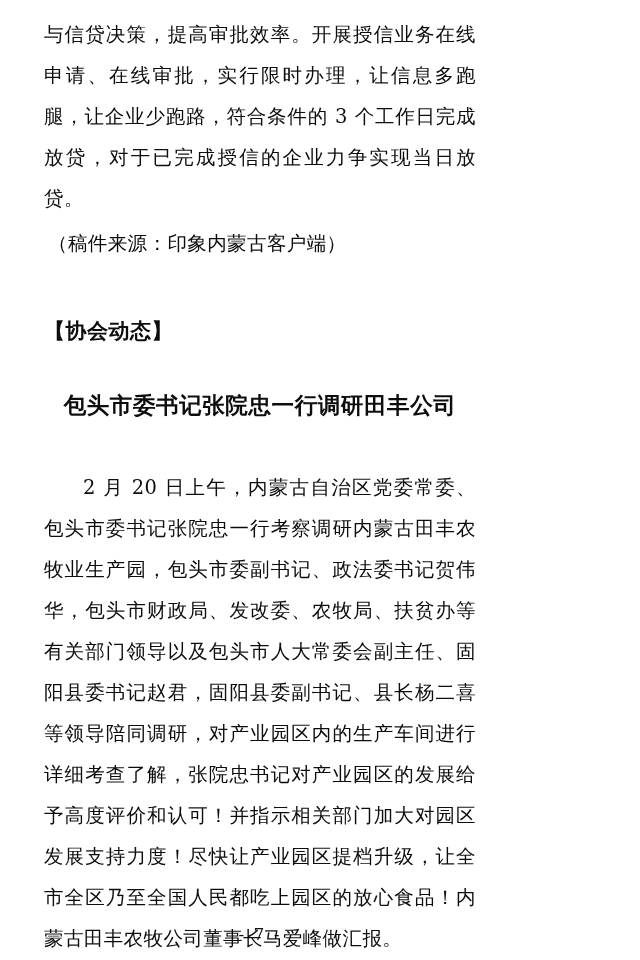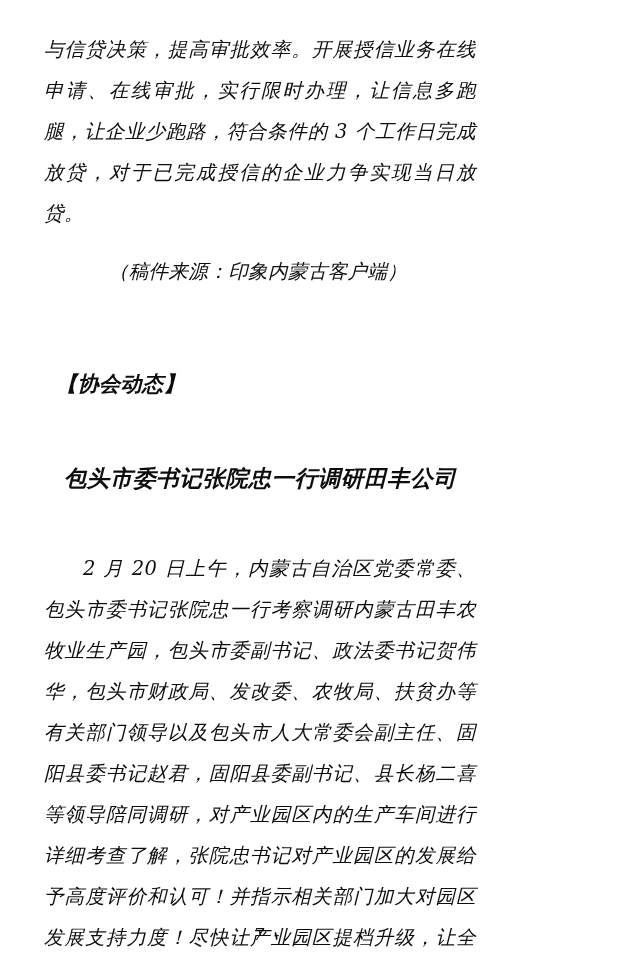"与信贷决策，提高审批效率。开展授信业务在线申请、在线审批，实行限时办理，让信息多" .page { font-style: italic -> none; padding: 29px 44px 0 44px -> 14px 44px 0 44px }
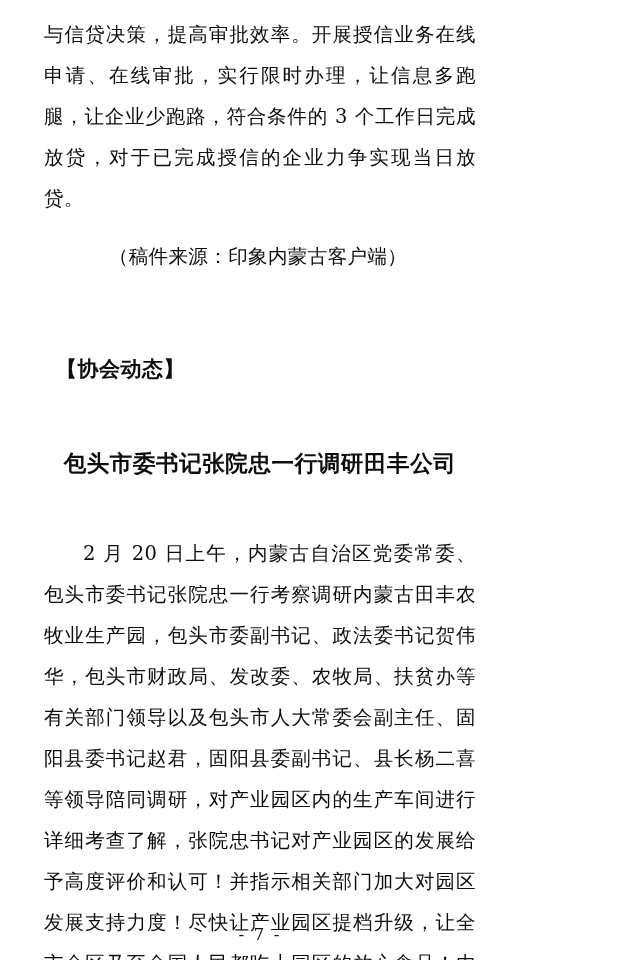"（稿件来源：印象内蒙古客户端）" .source-line { margin: 17px -> 4px; text-align: center -> left }
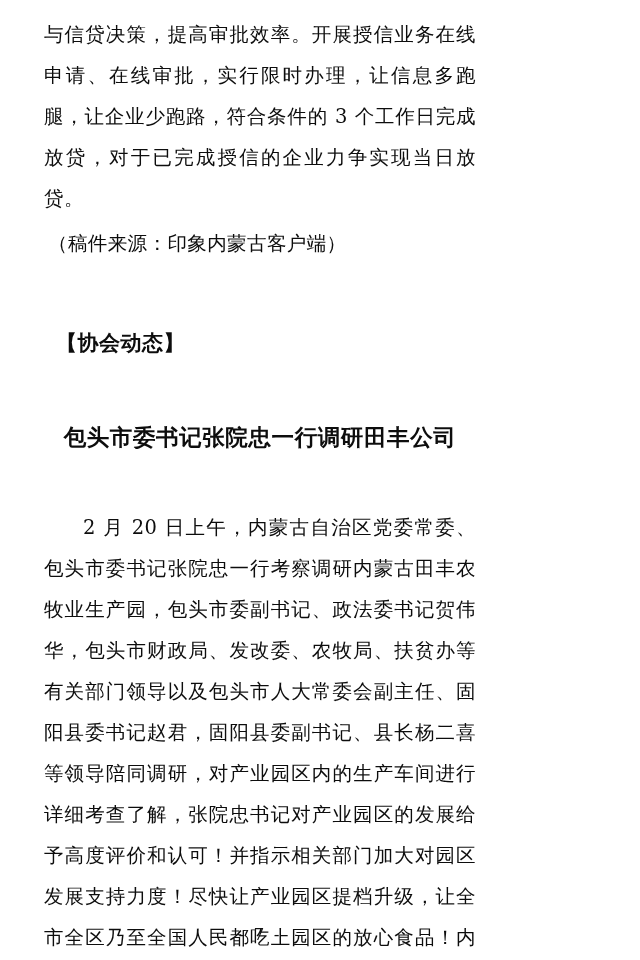"【协会动态】" .section-tag { margin: 12px -> 0 }
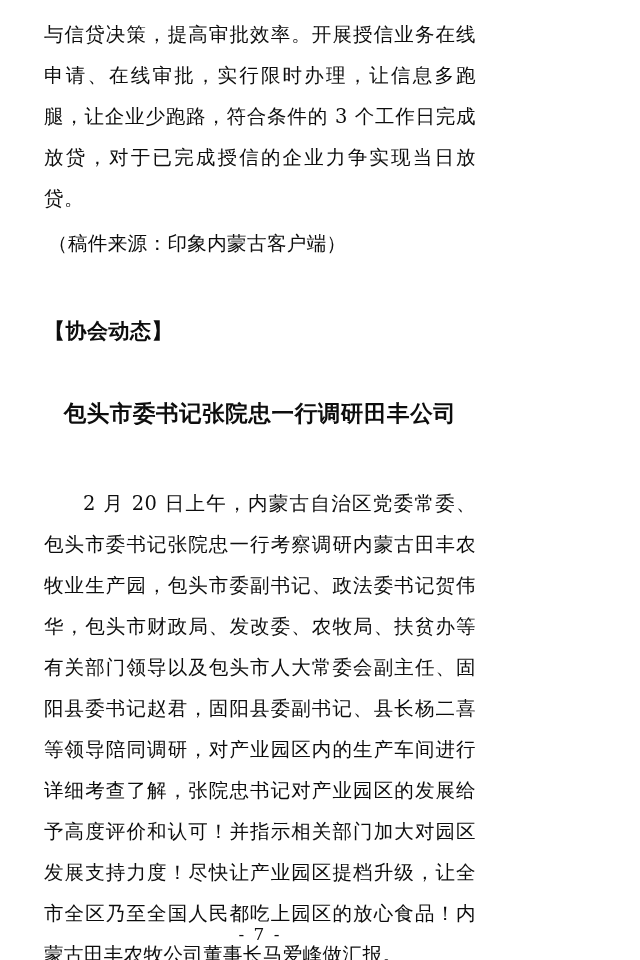"包头市委书记张院忠一行调研田丰公司" .headline { margin: 8px -> 0 }
